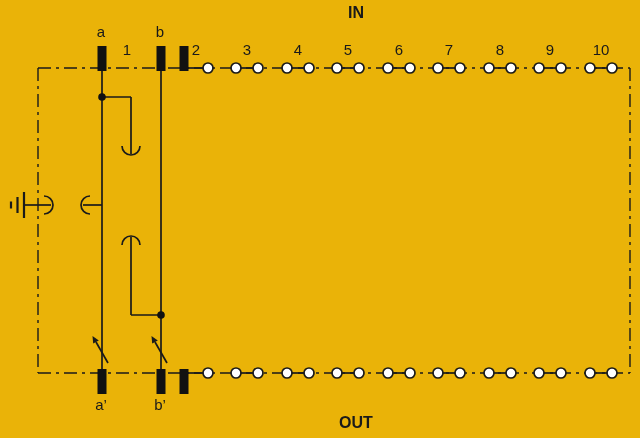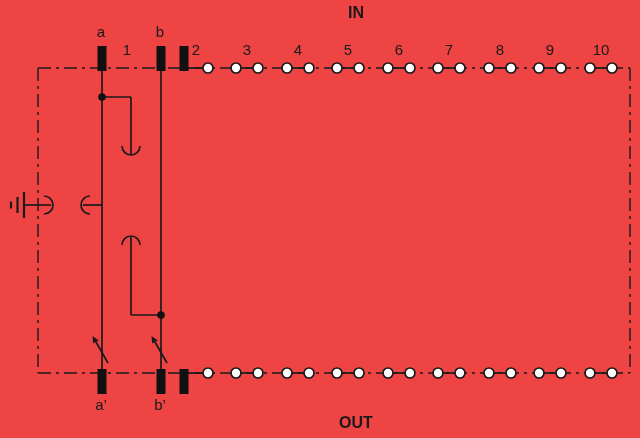"IN" .stage { background: #ef4444 -> #eab308 }
